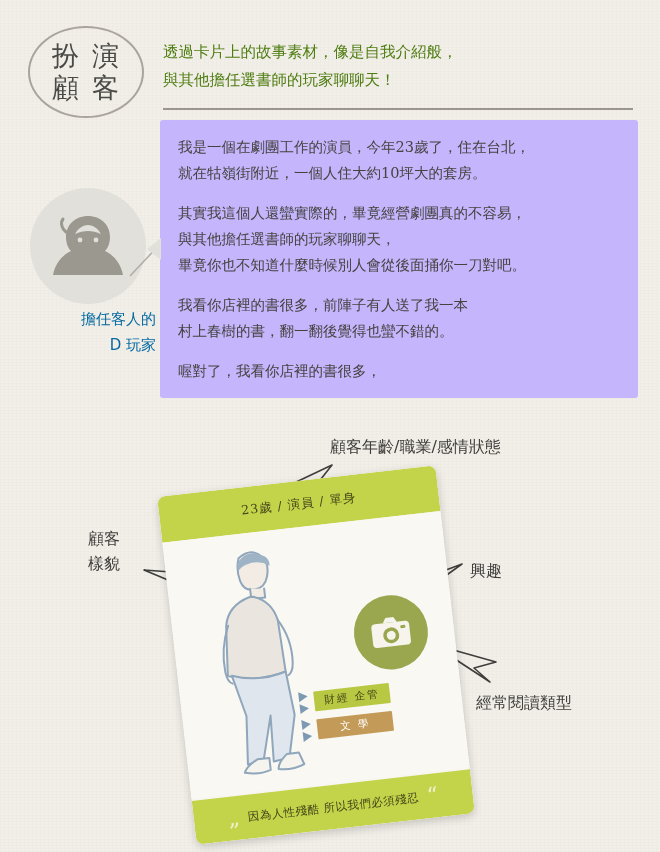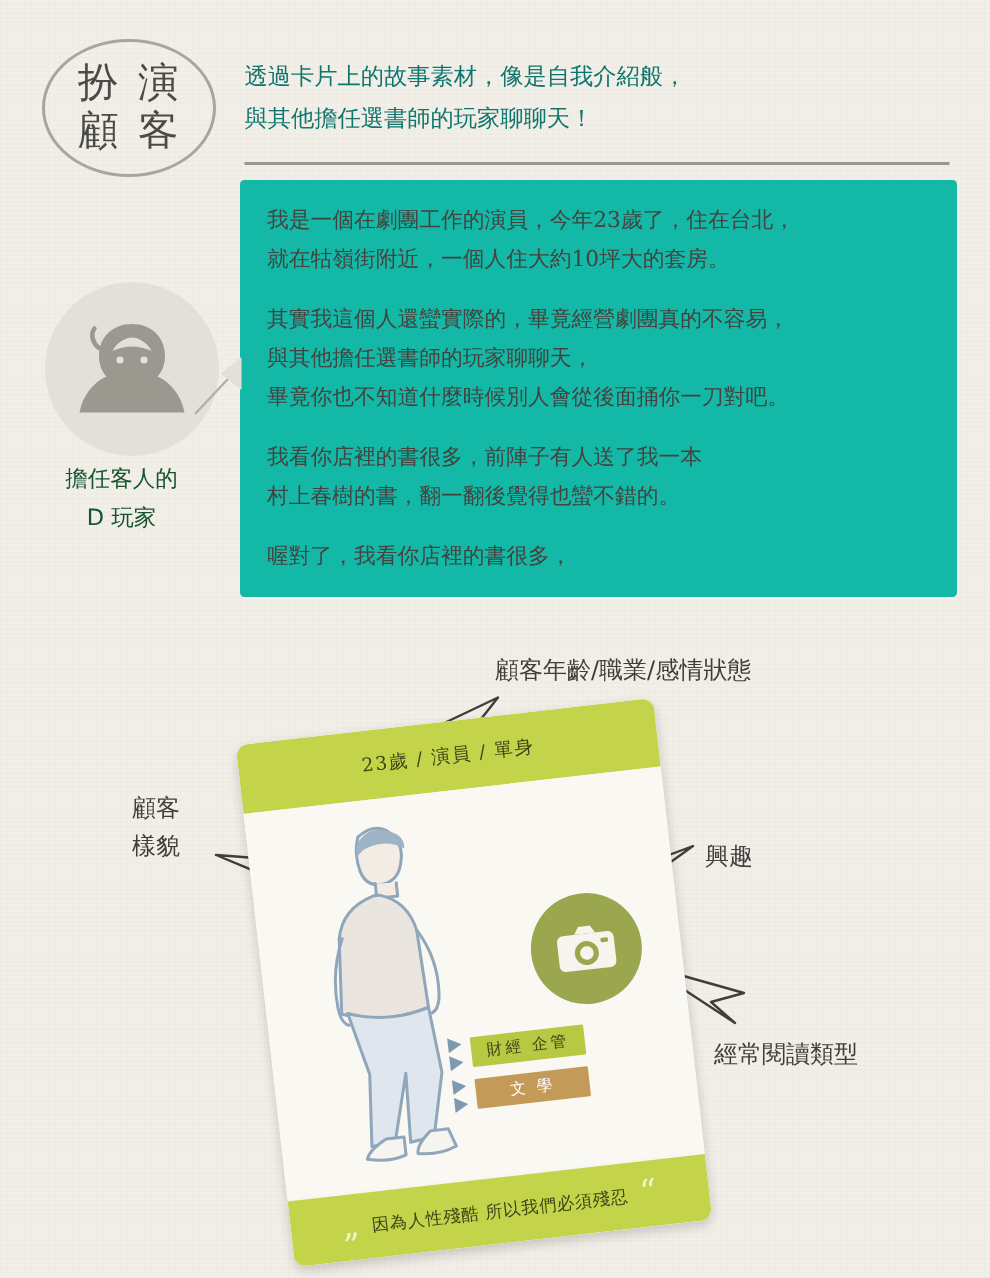"透過卡片上的故事素材，像是自我介紹般，" .intro { color: #0f766e -> #4d7c0f }
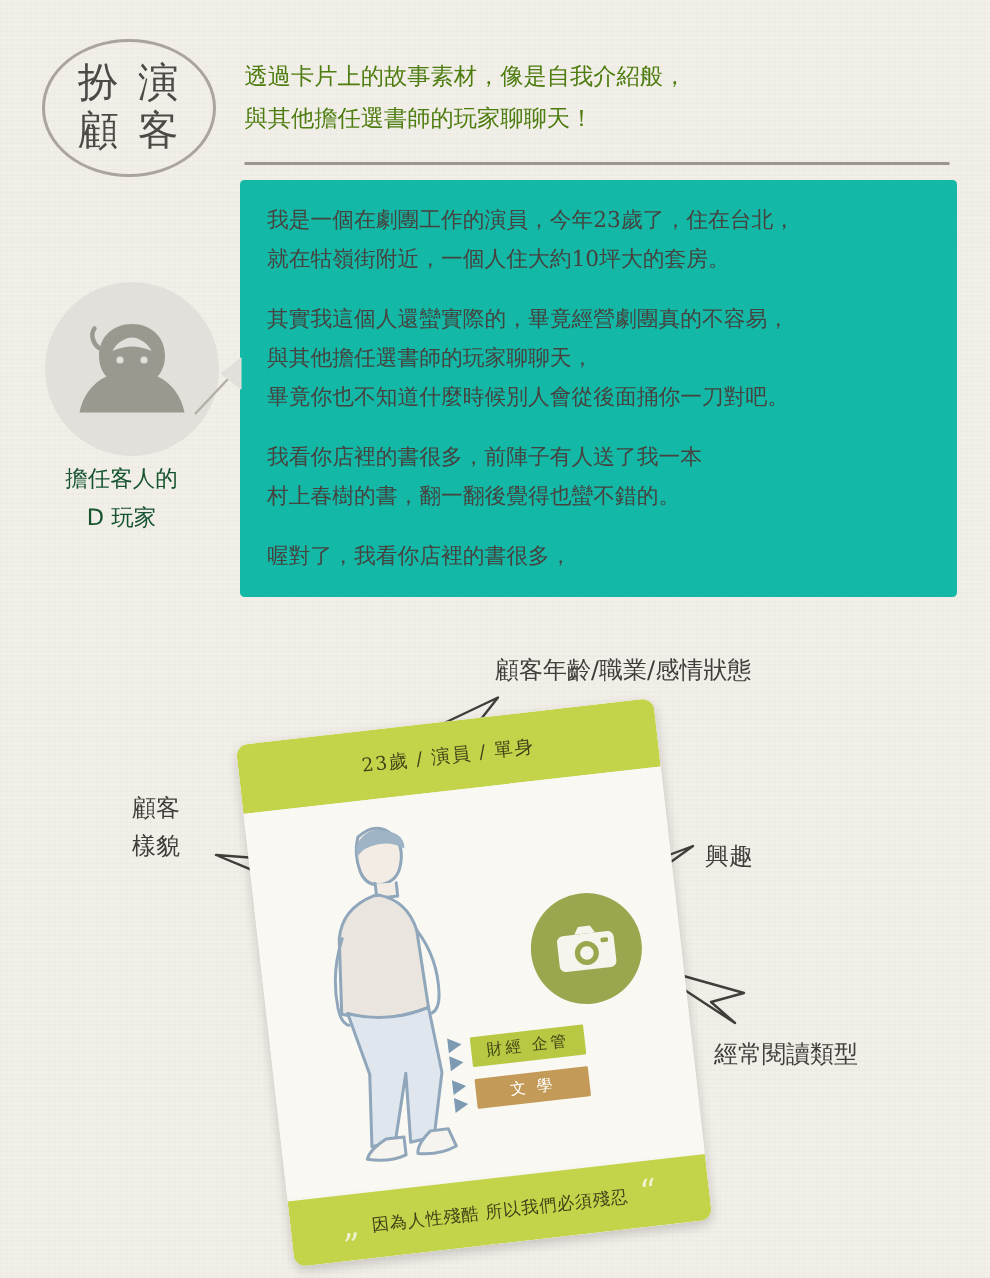"我是一個在劇團工作的演員，今年23歲了，住在台北，" .speech-panel { background: #14b8a6 -> #c4b5fd }
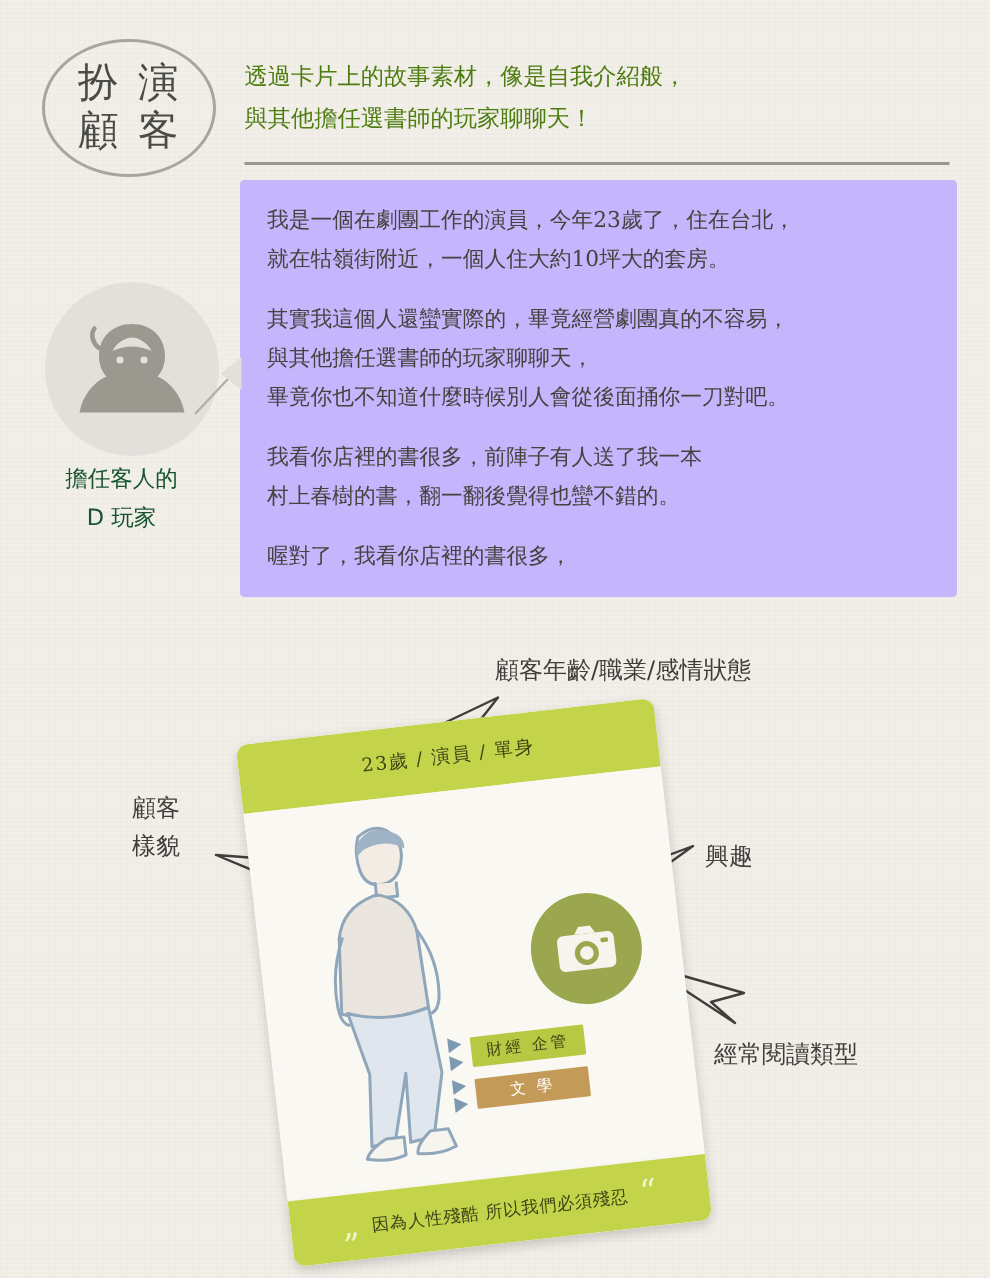"擔任客人的" .avatar-caption { color: #14532d -> #0369a1; text-align: center -> right }
